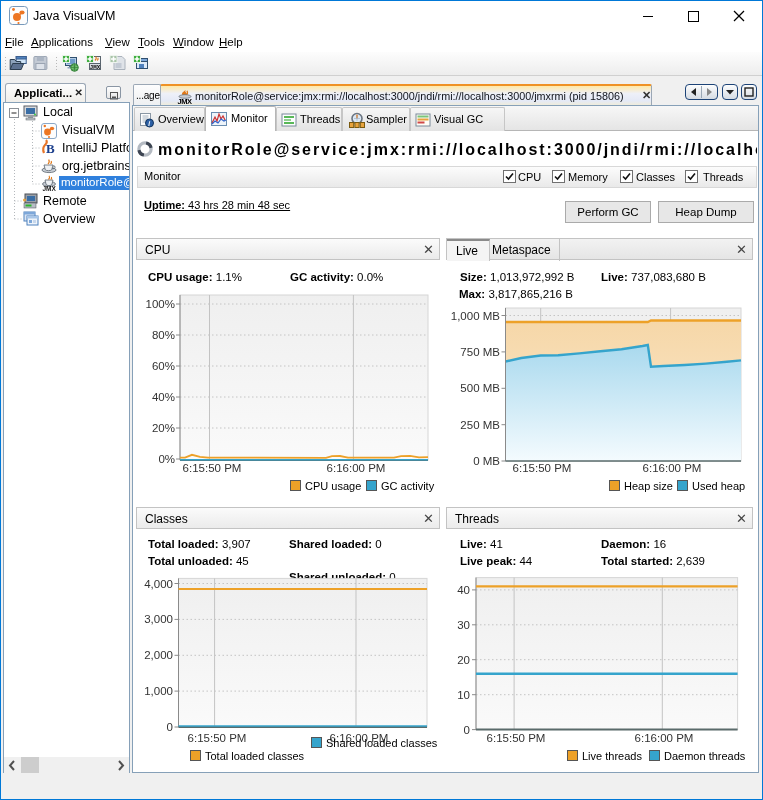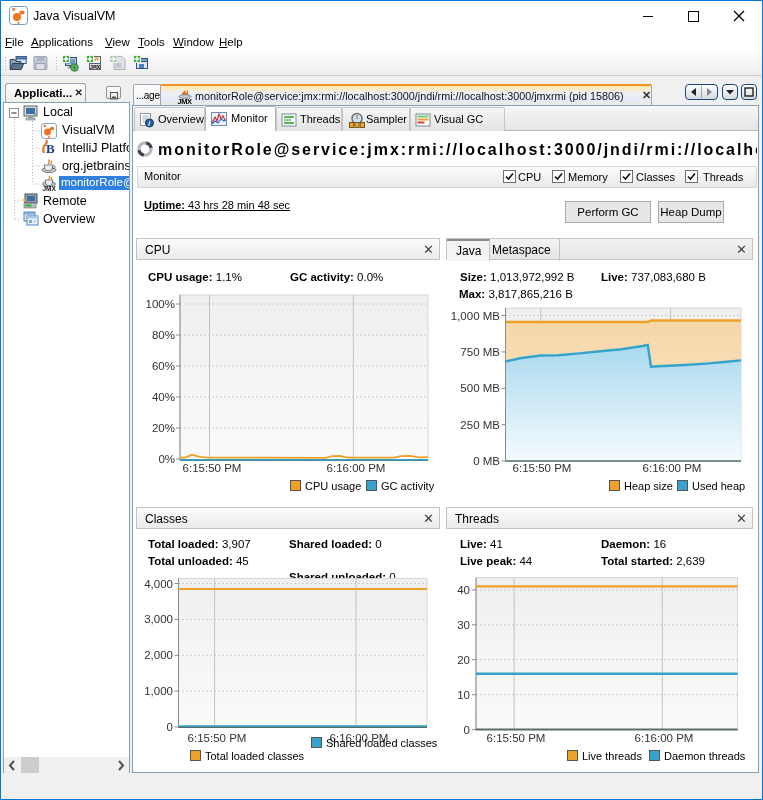"Heap Dump" div.btn { width: 66px -> 96px }
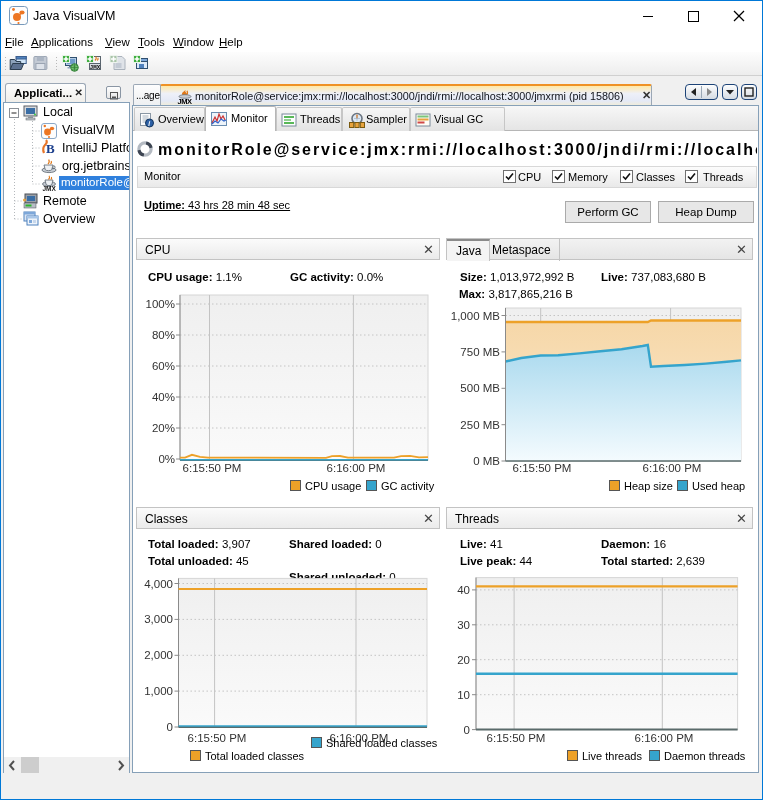"Java" span { text: Java -> Live }
